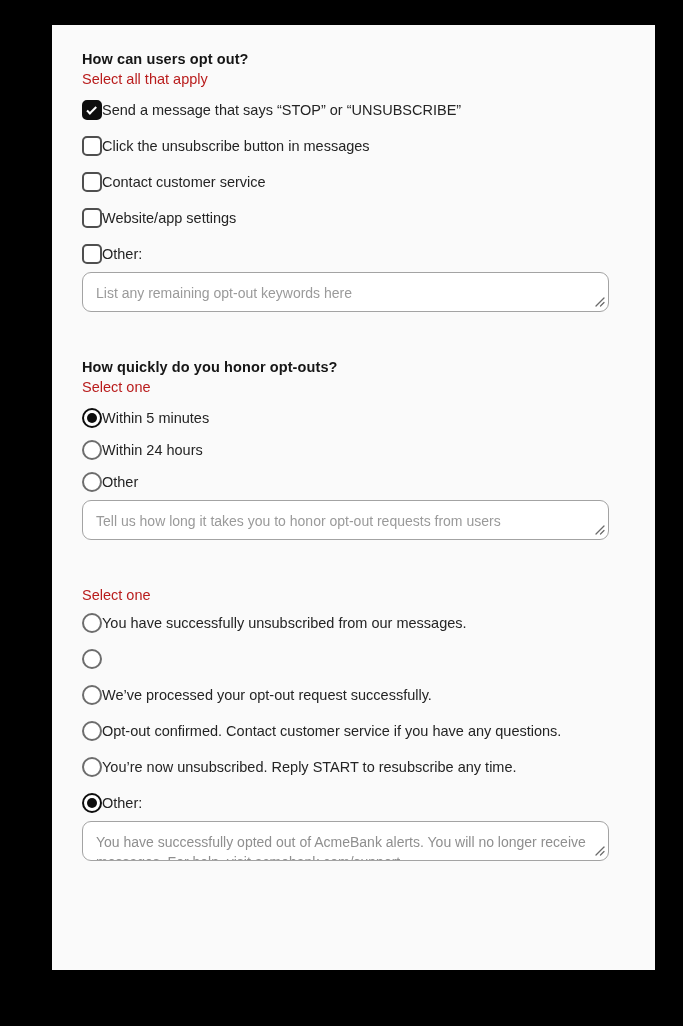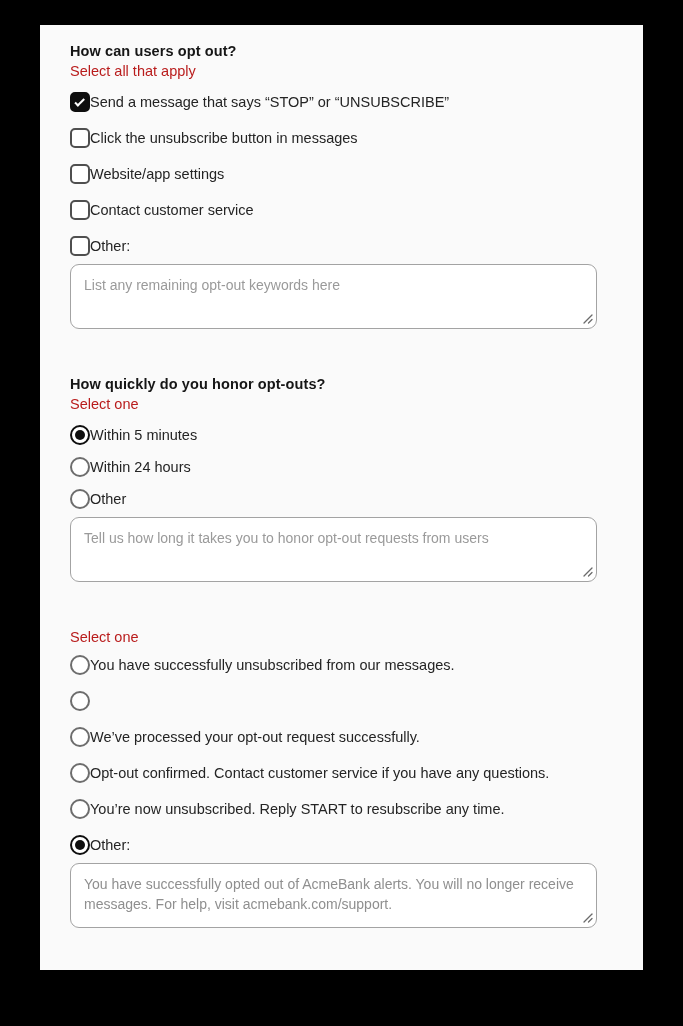"How can users opt out?" .card { left: 40px -> 52px; padding: 16px 46px 0 30px -> 24px 46px 0 30px }
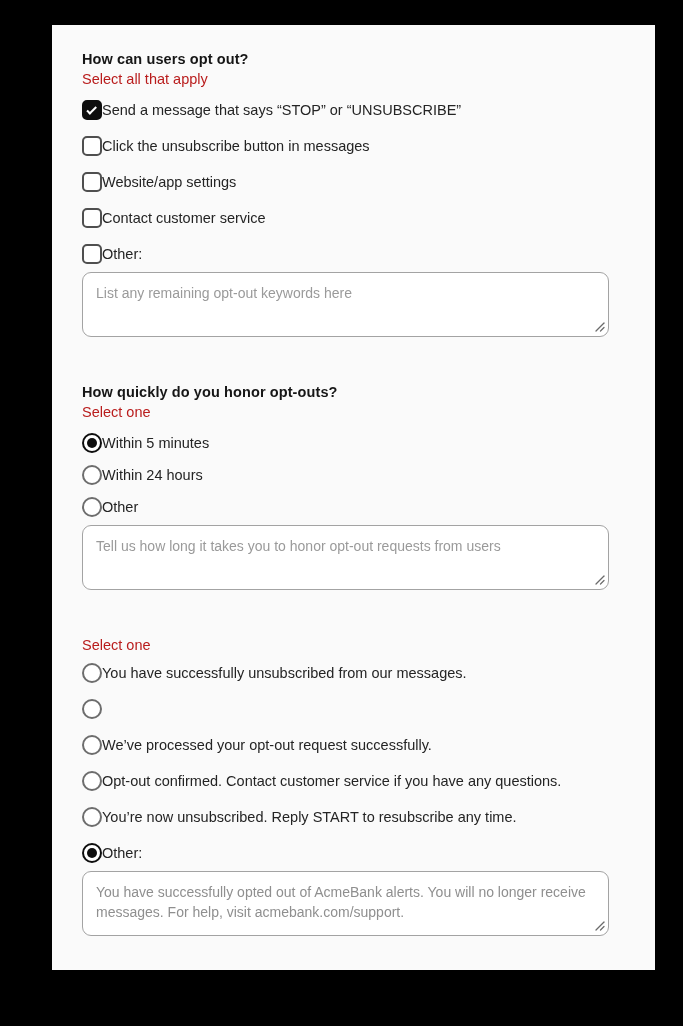"Website/app settings" div.option-row { order: before "Contact customer service" -> after "Contact customer service" }
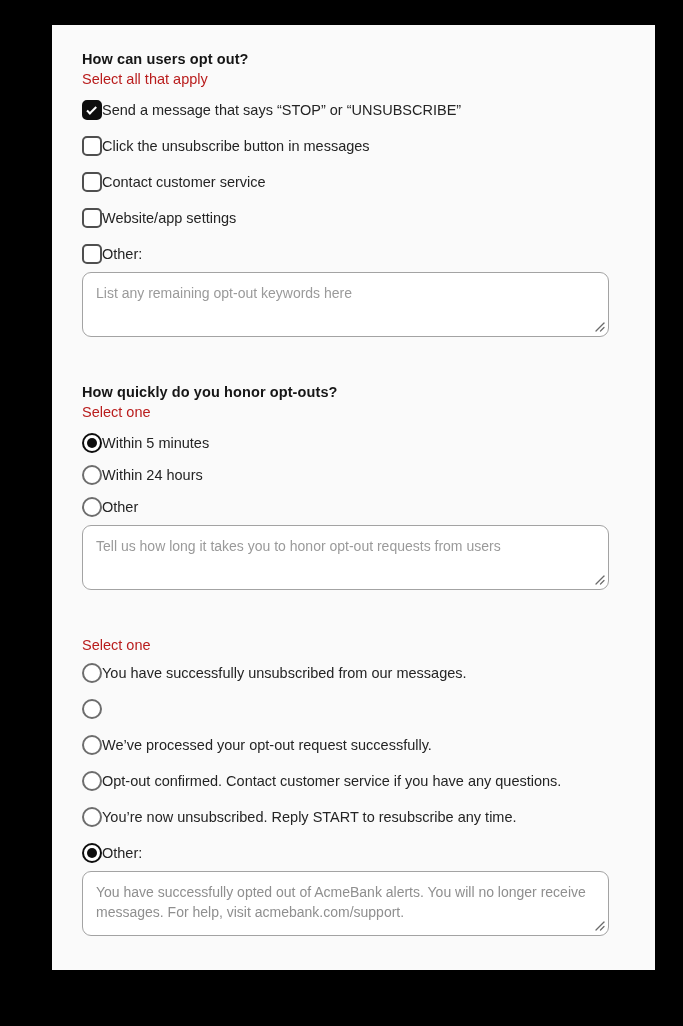"List any remaining opt-out keywords" .free-text { height: 65px -> 40px }
